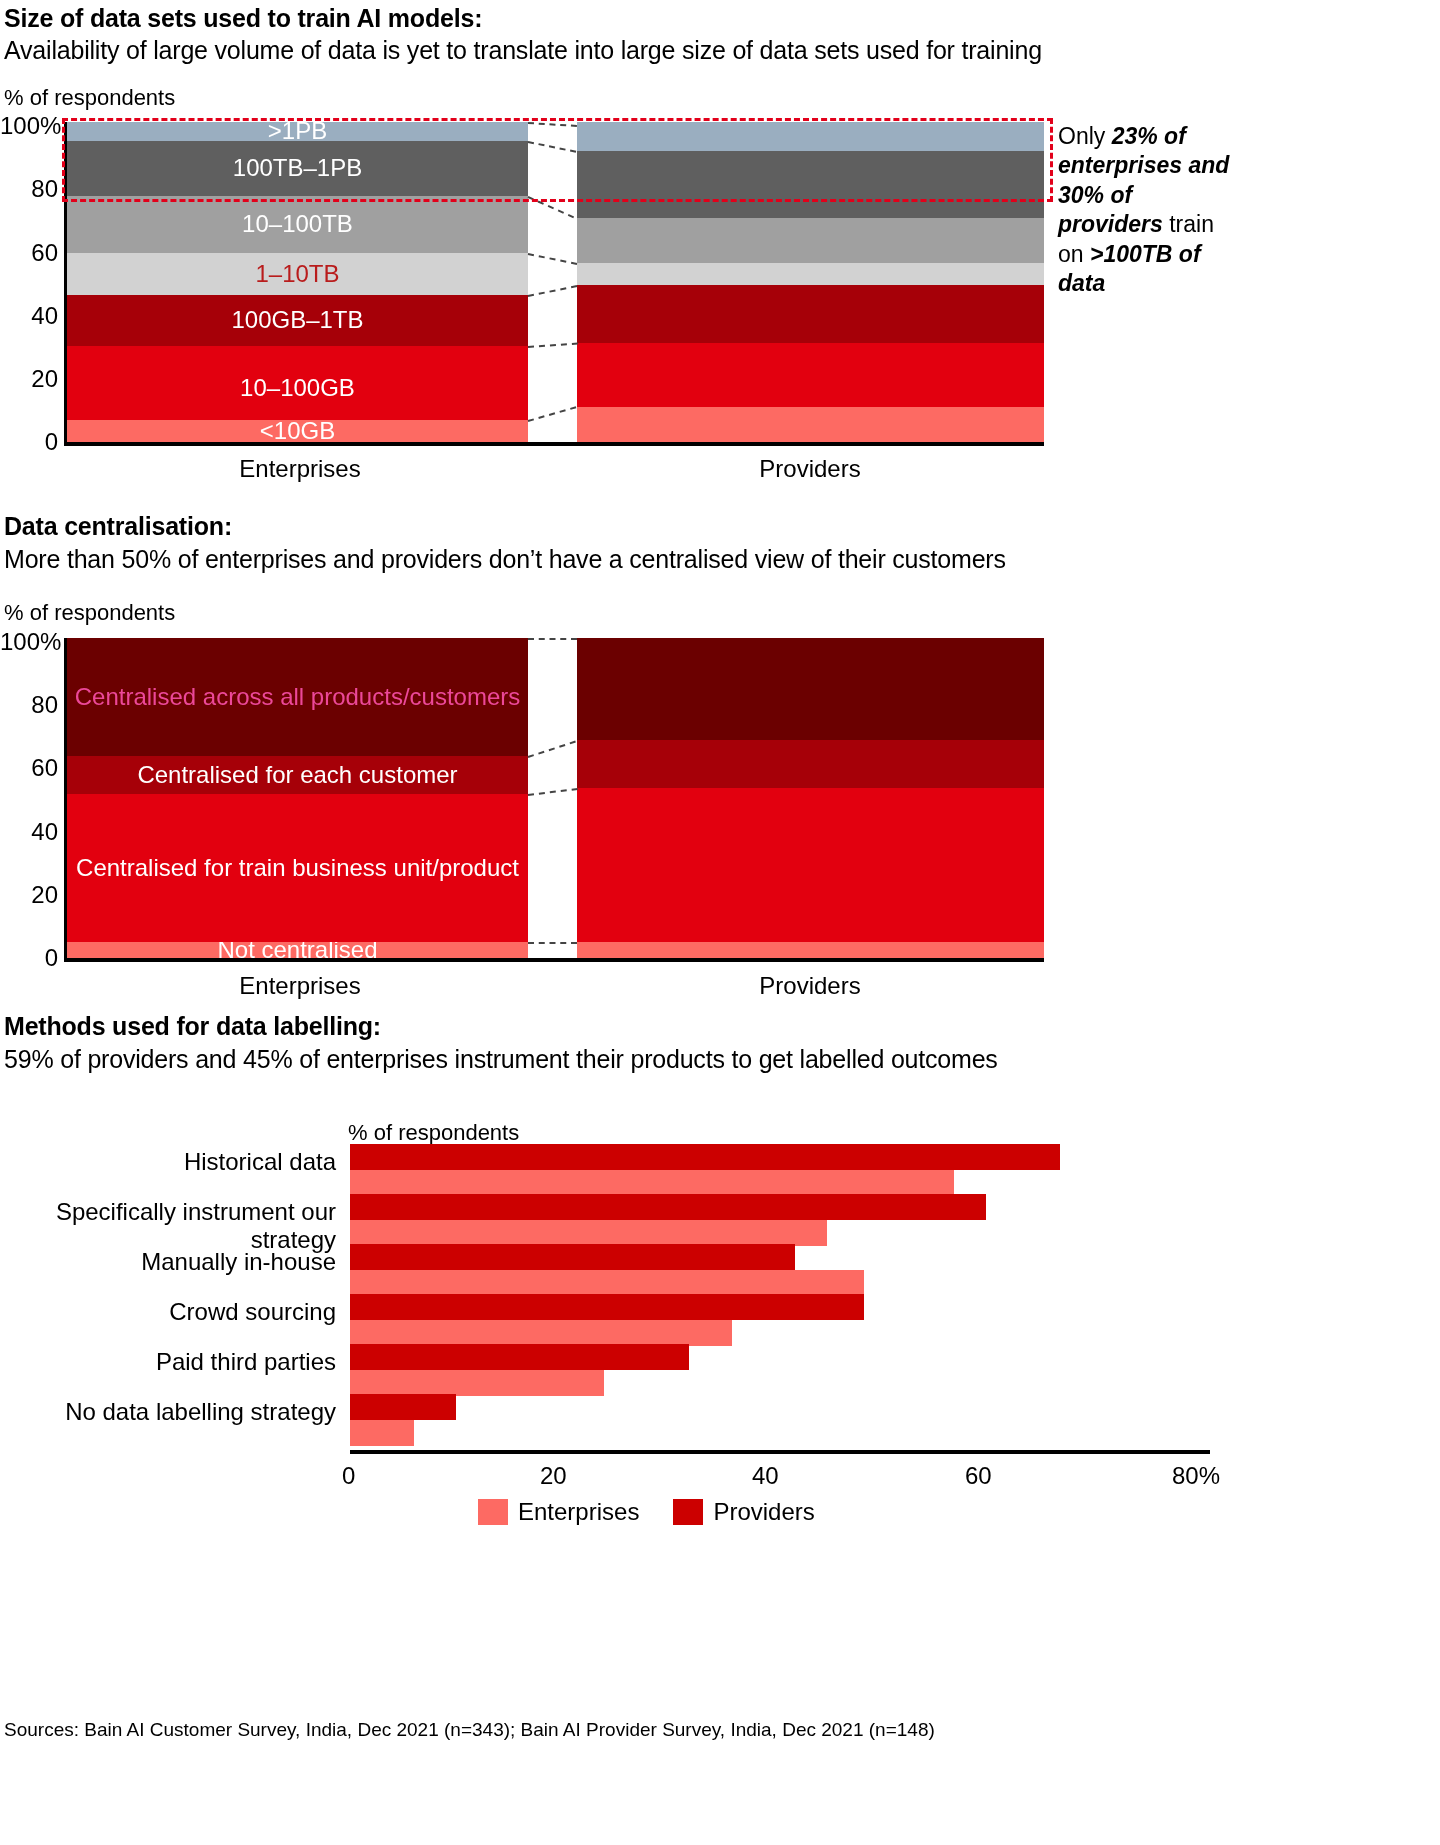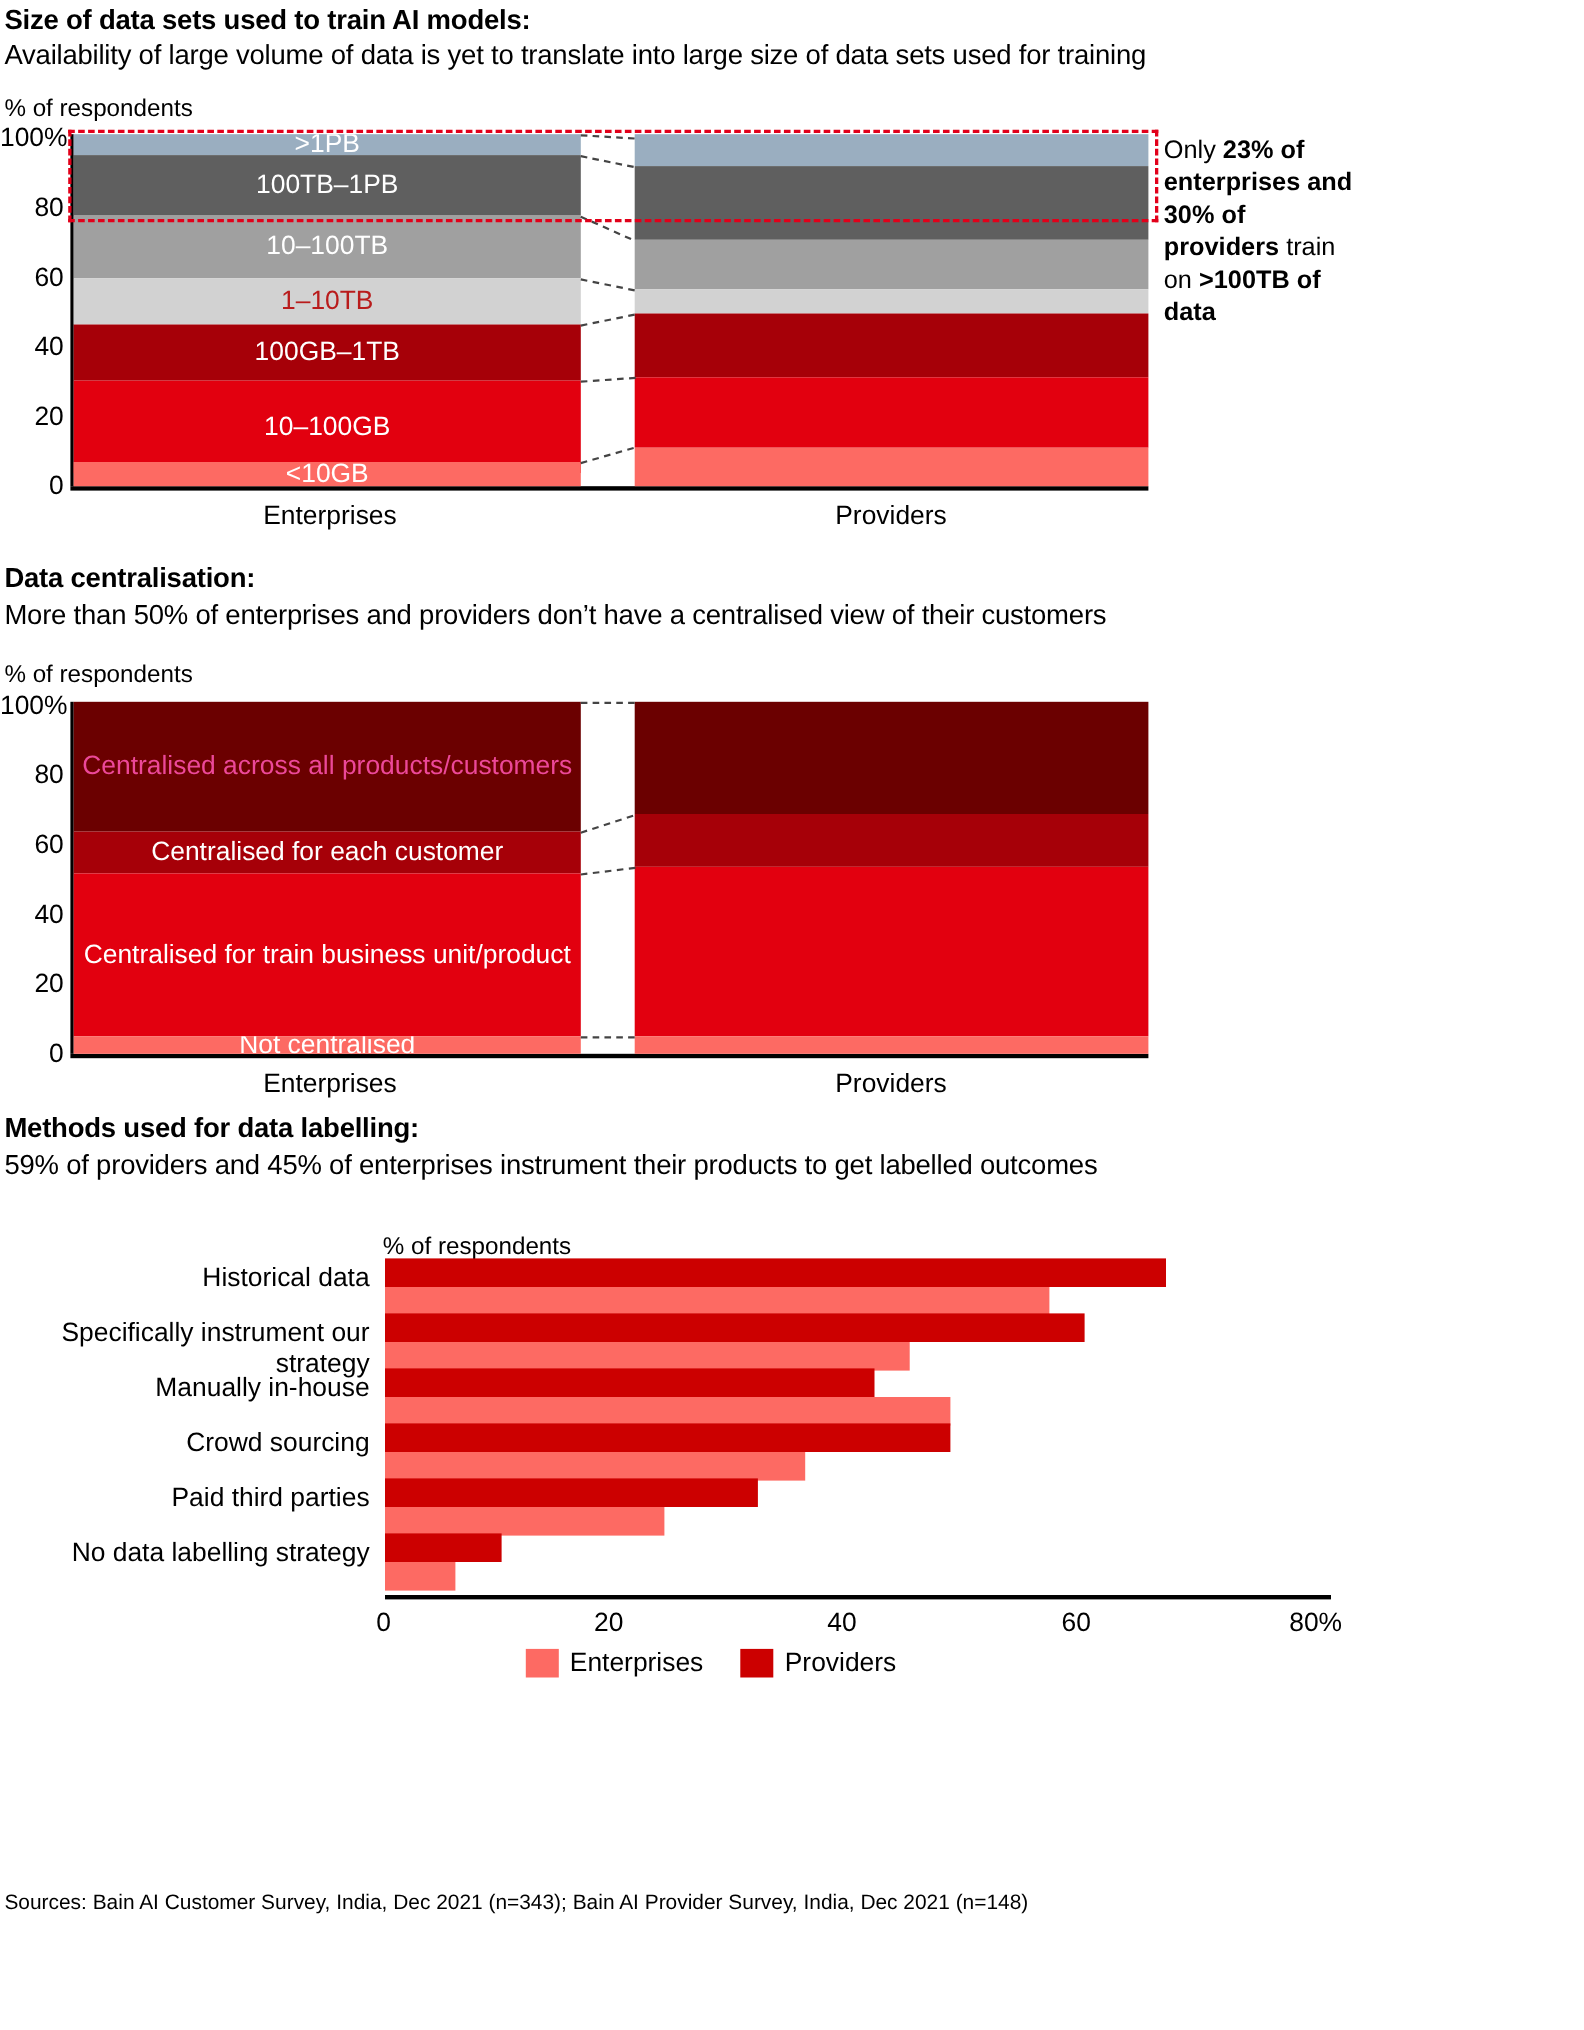">1PB" div.seg { text-decoration: none -> underline }
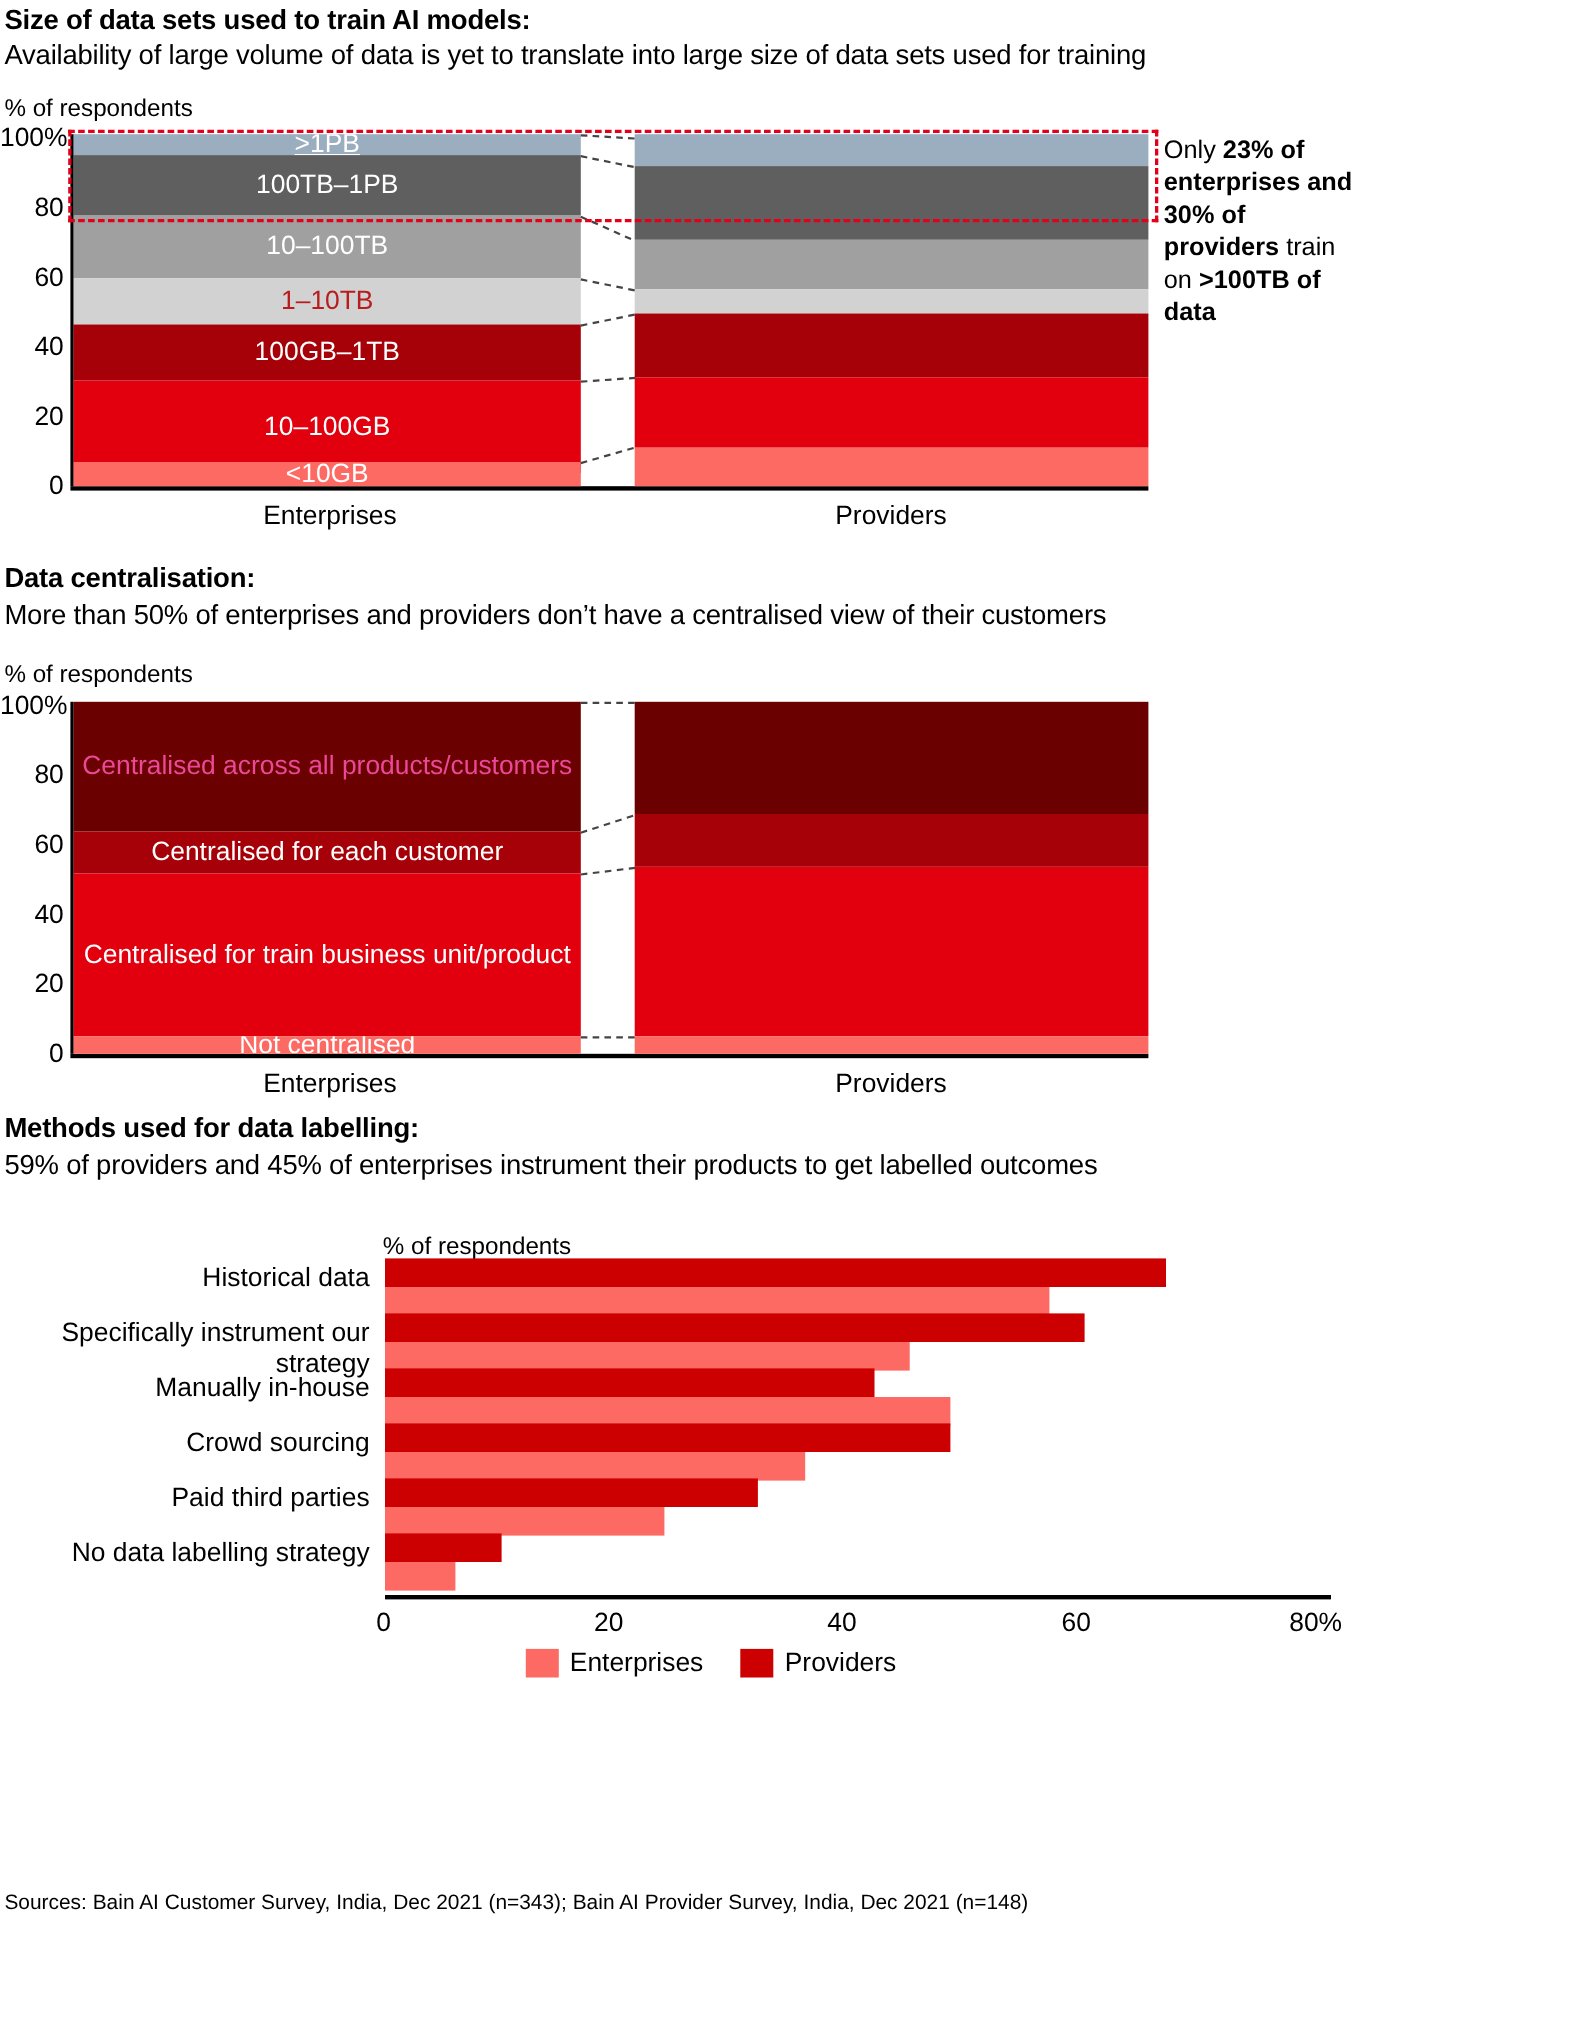"23% of enterprises and 30%" .callout b { font-style: none -> italic }
